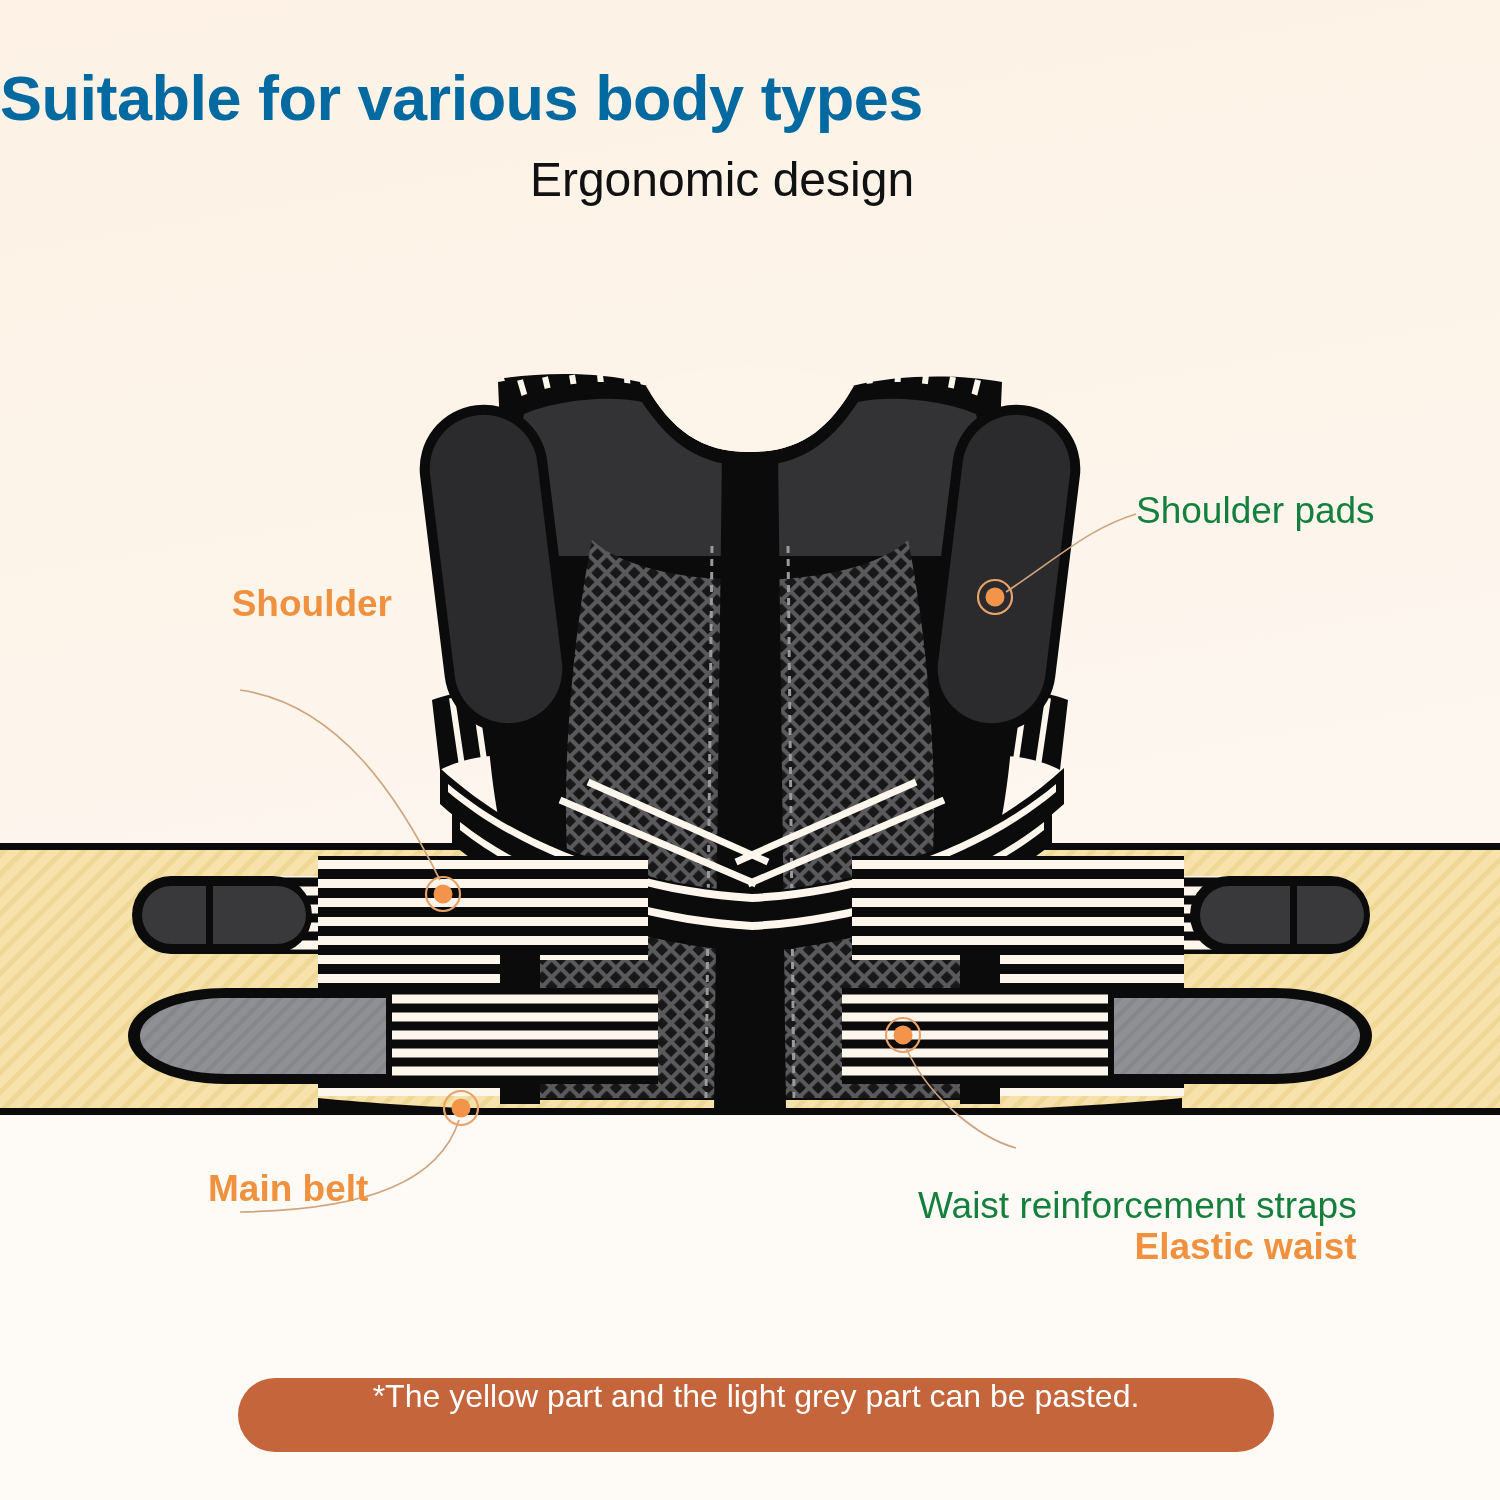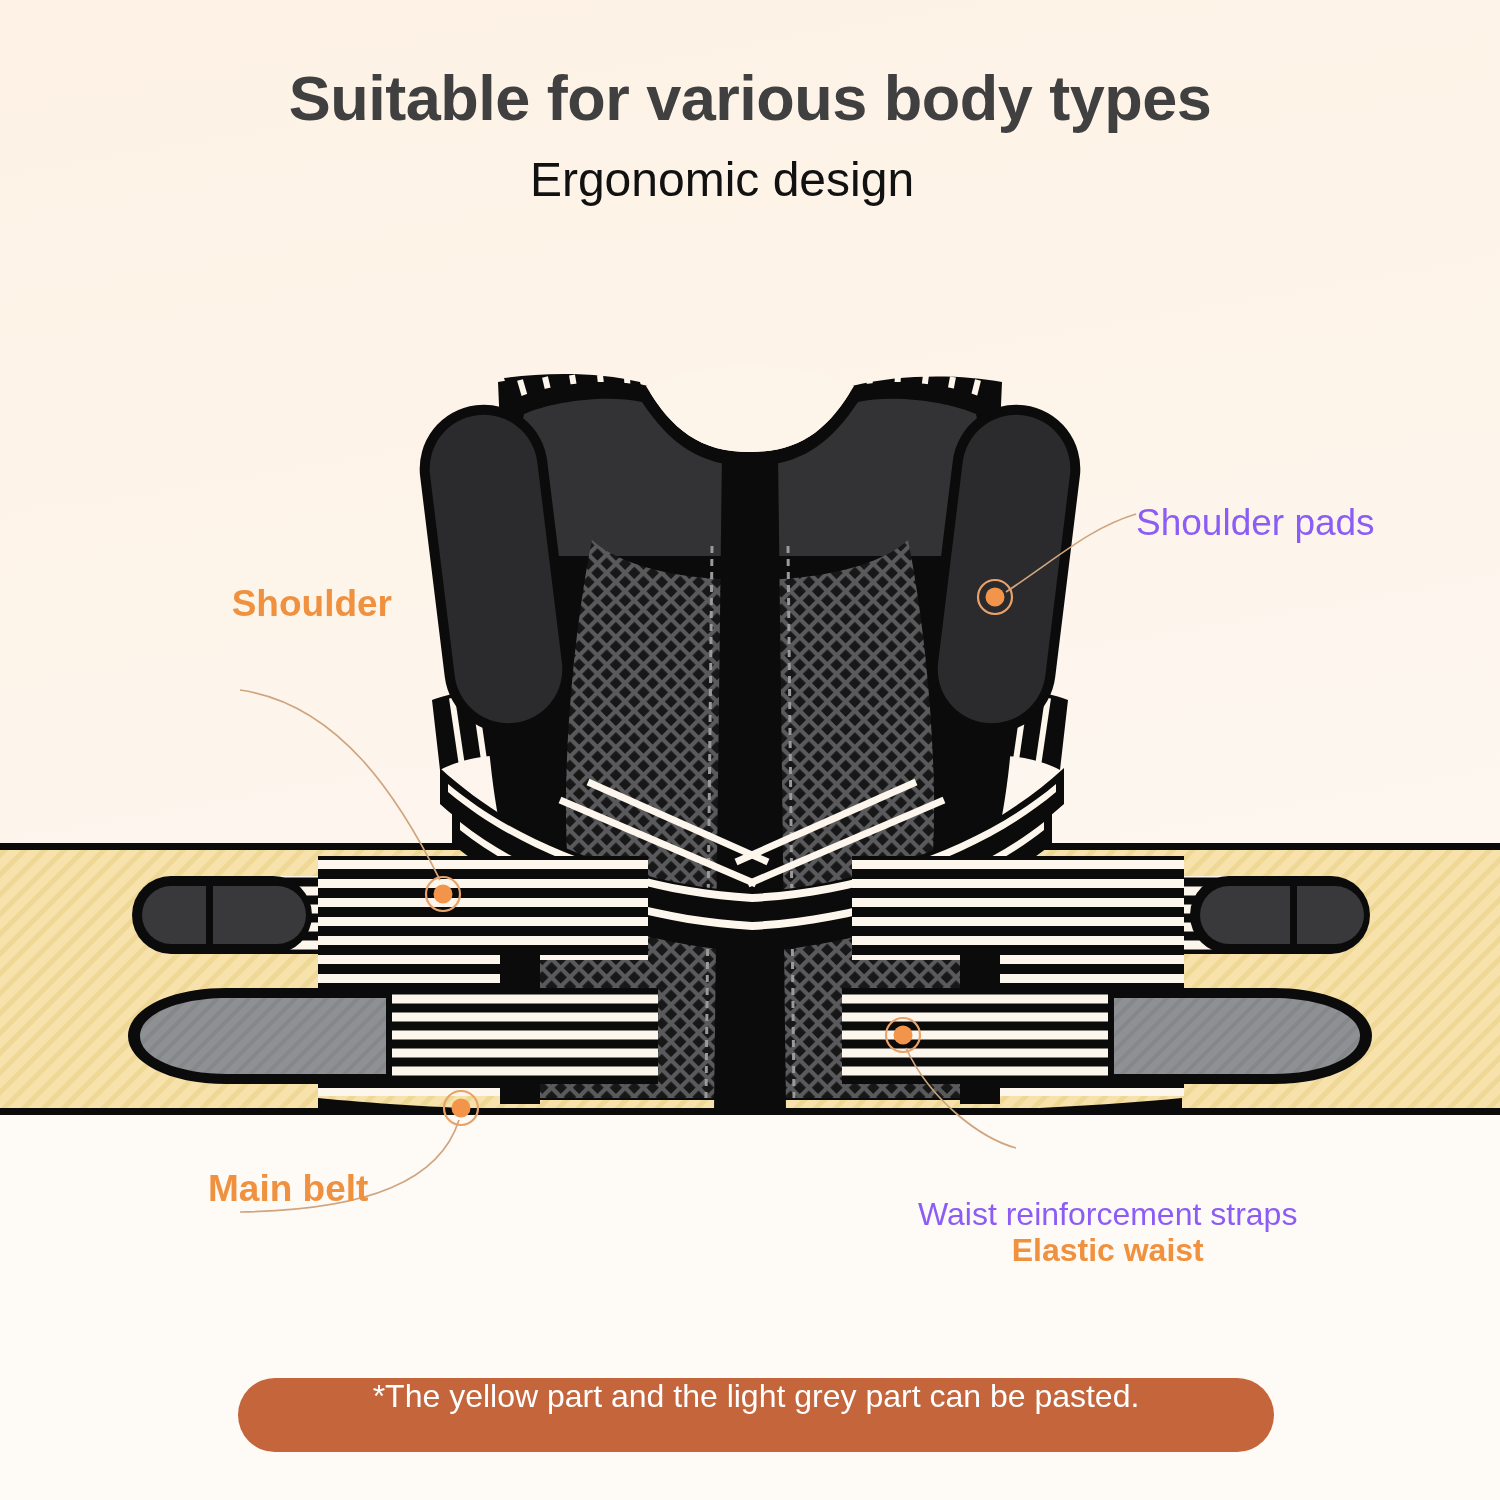"Suitable for various body types" .title { color: #404040 -> #0369a1; text-align: center -> none }
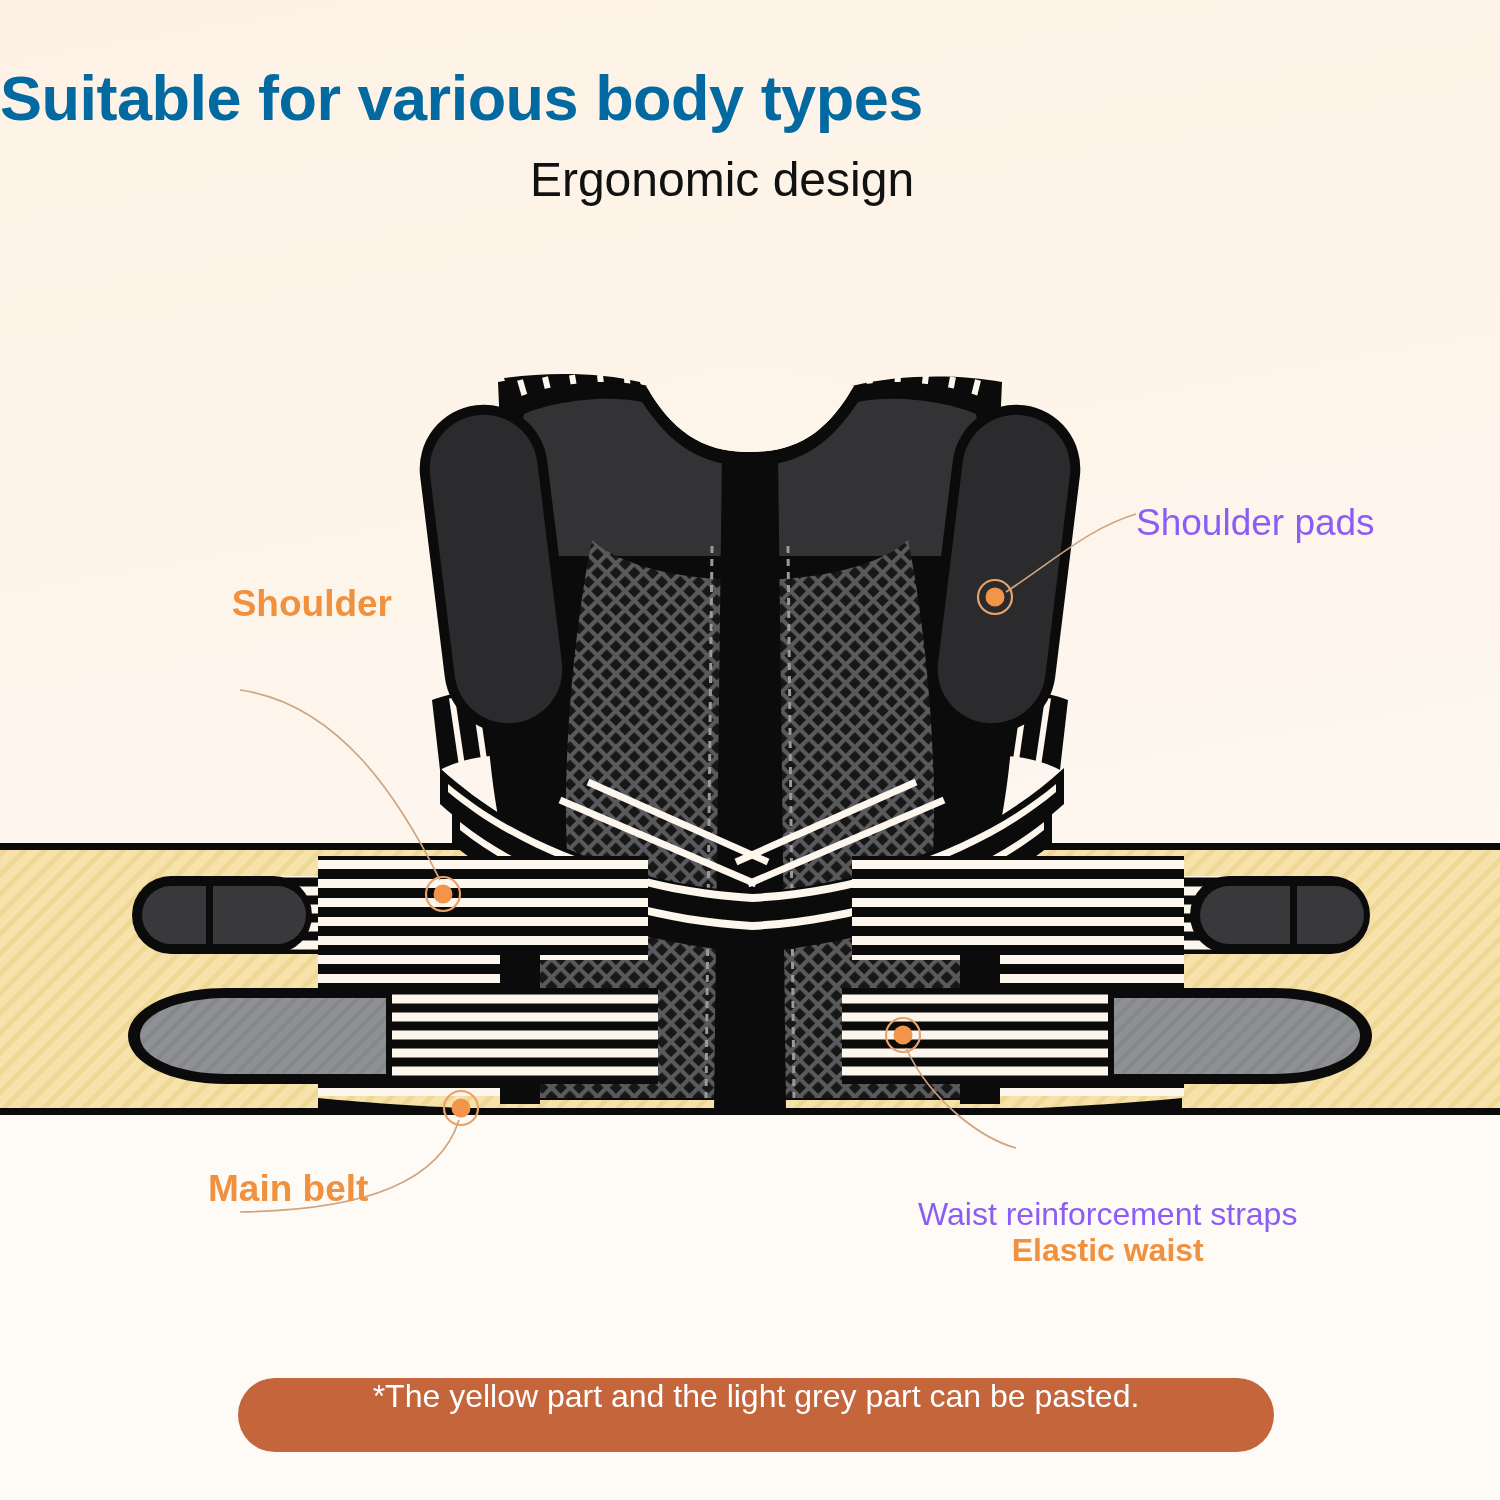"Shoulder pads" .lbl .thin { color: #8b5cf6 -> #15803d; margin-top: 12px -> none }
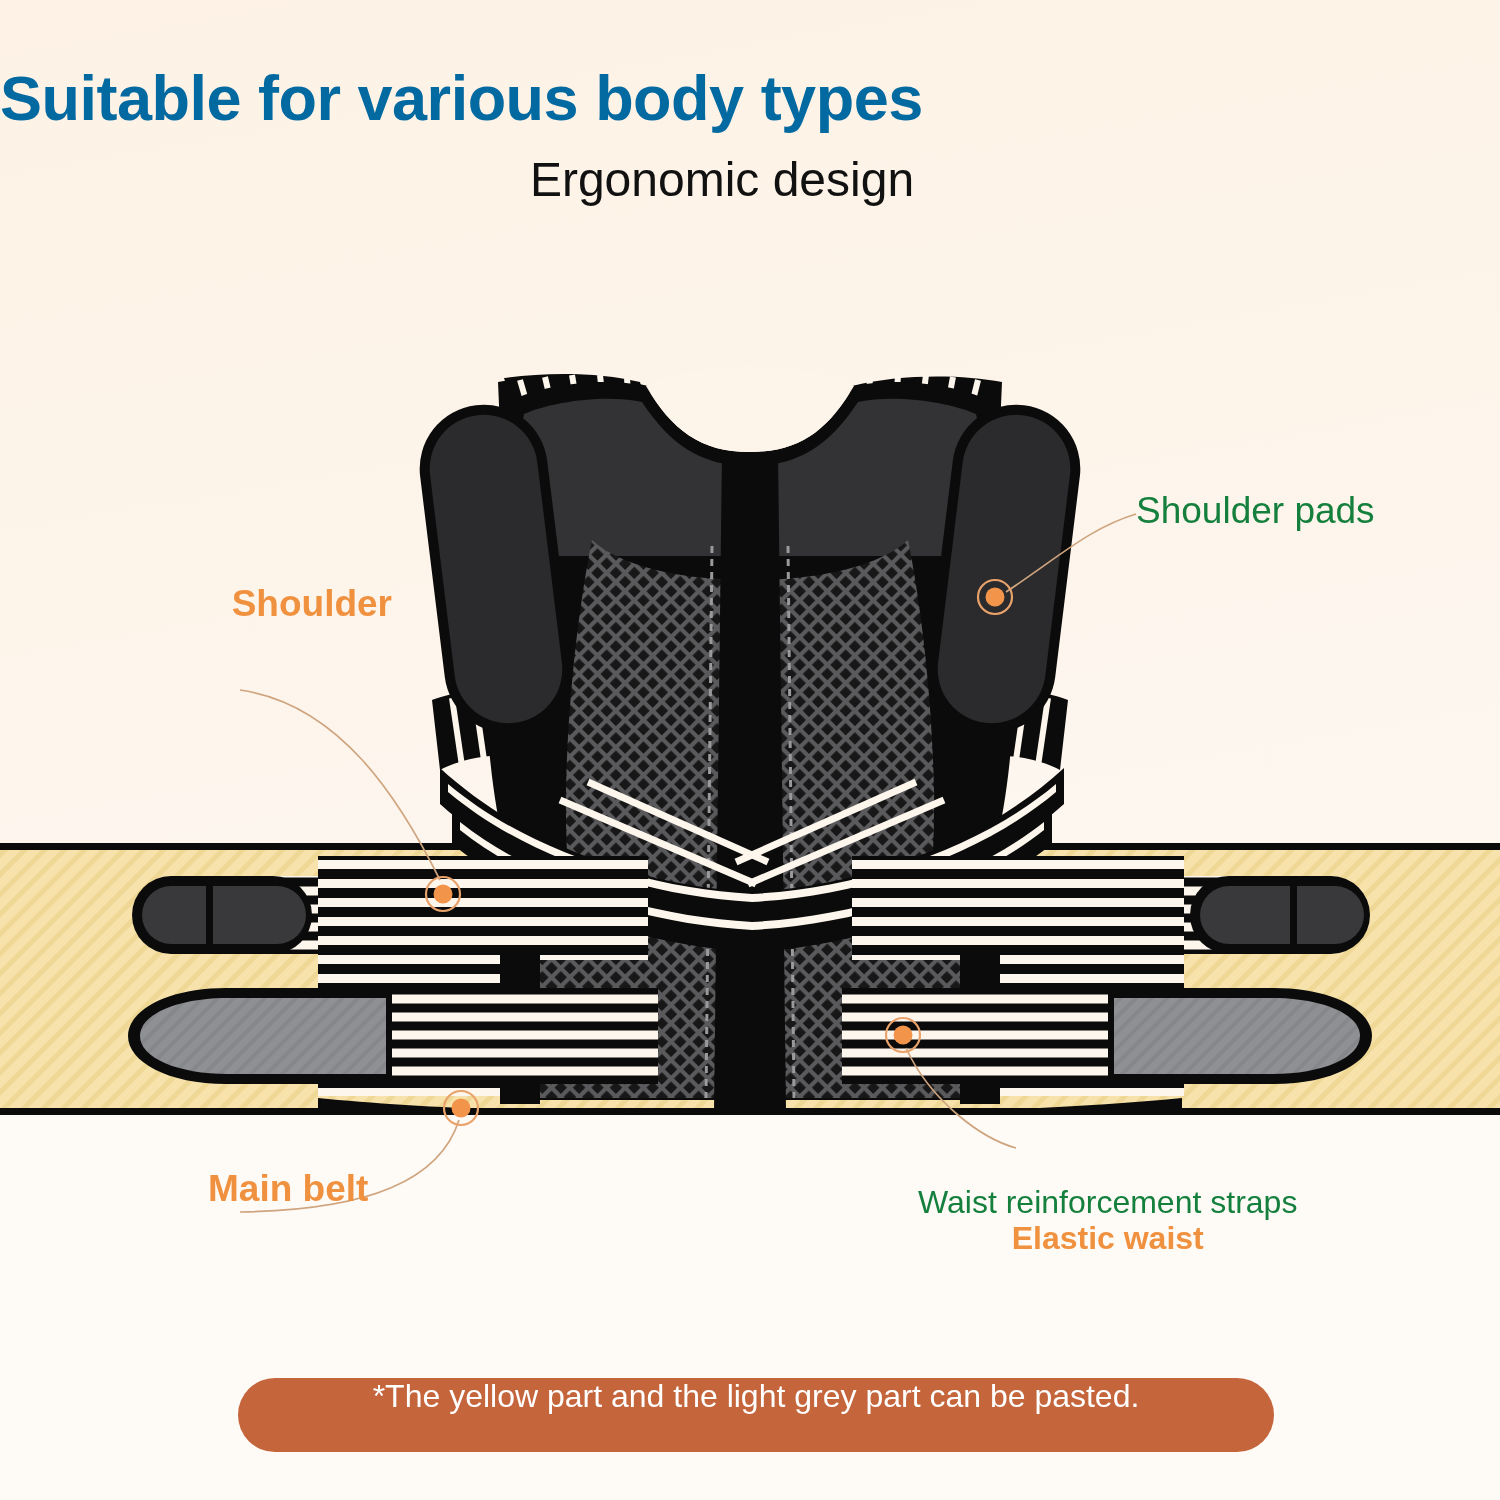"Waist reinforcement straps" #lbl-waist { font-size: 32px -> 37px; text-align: center -> right }
